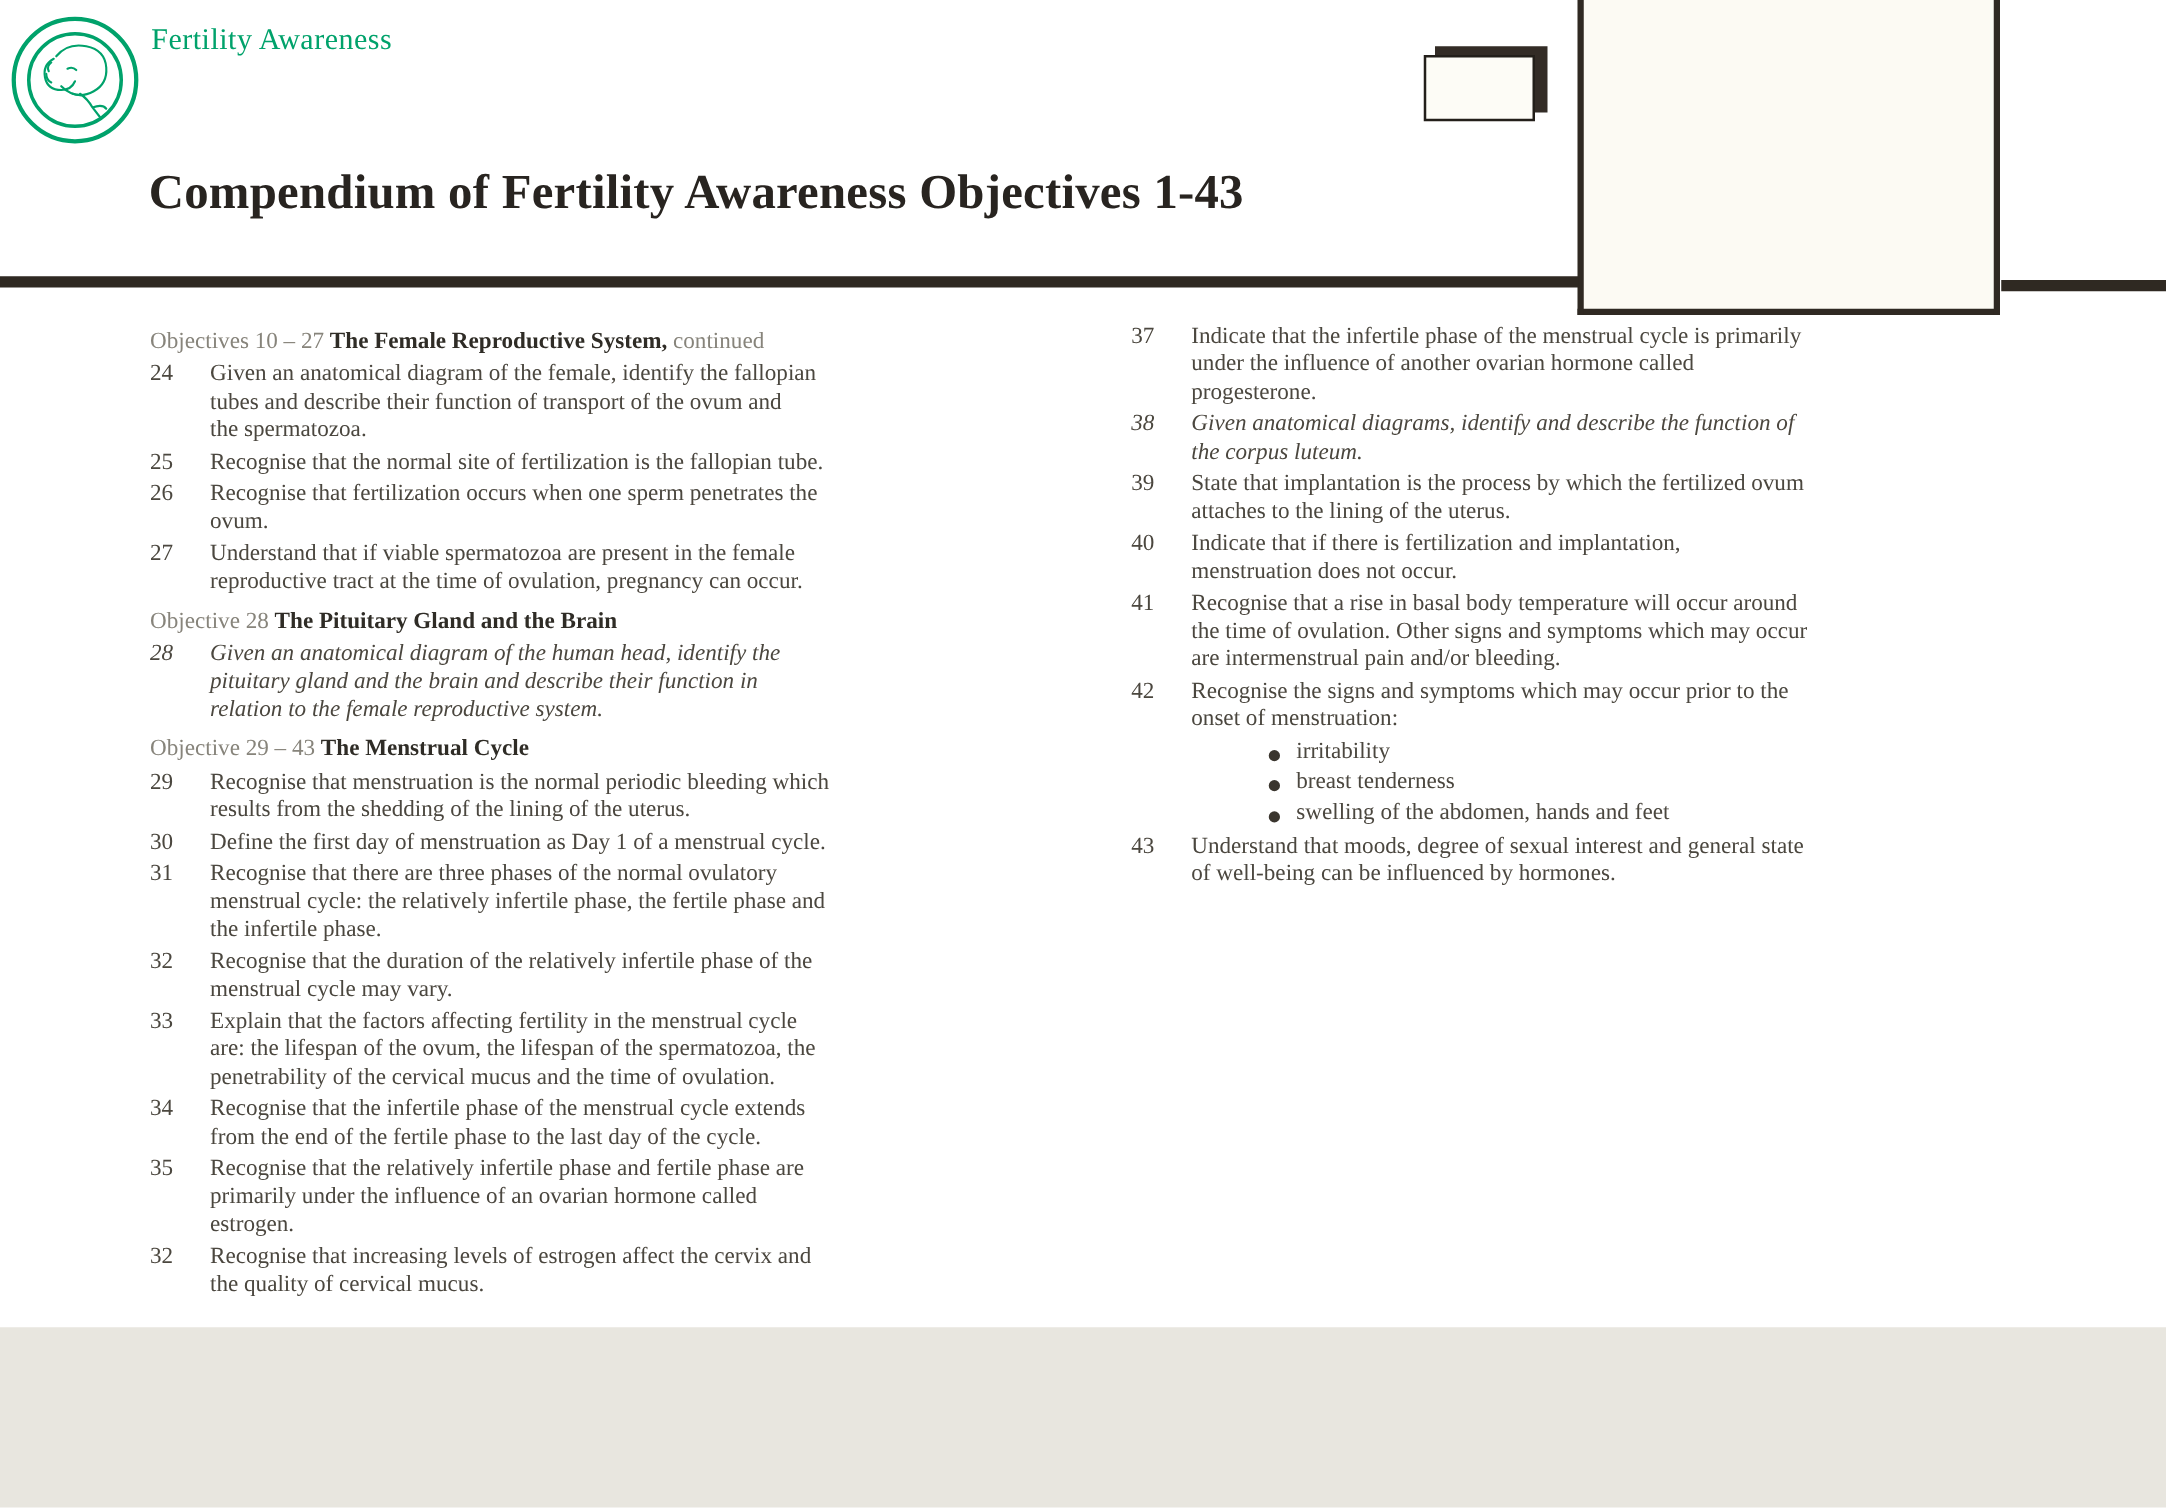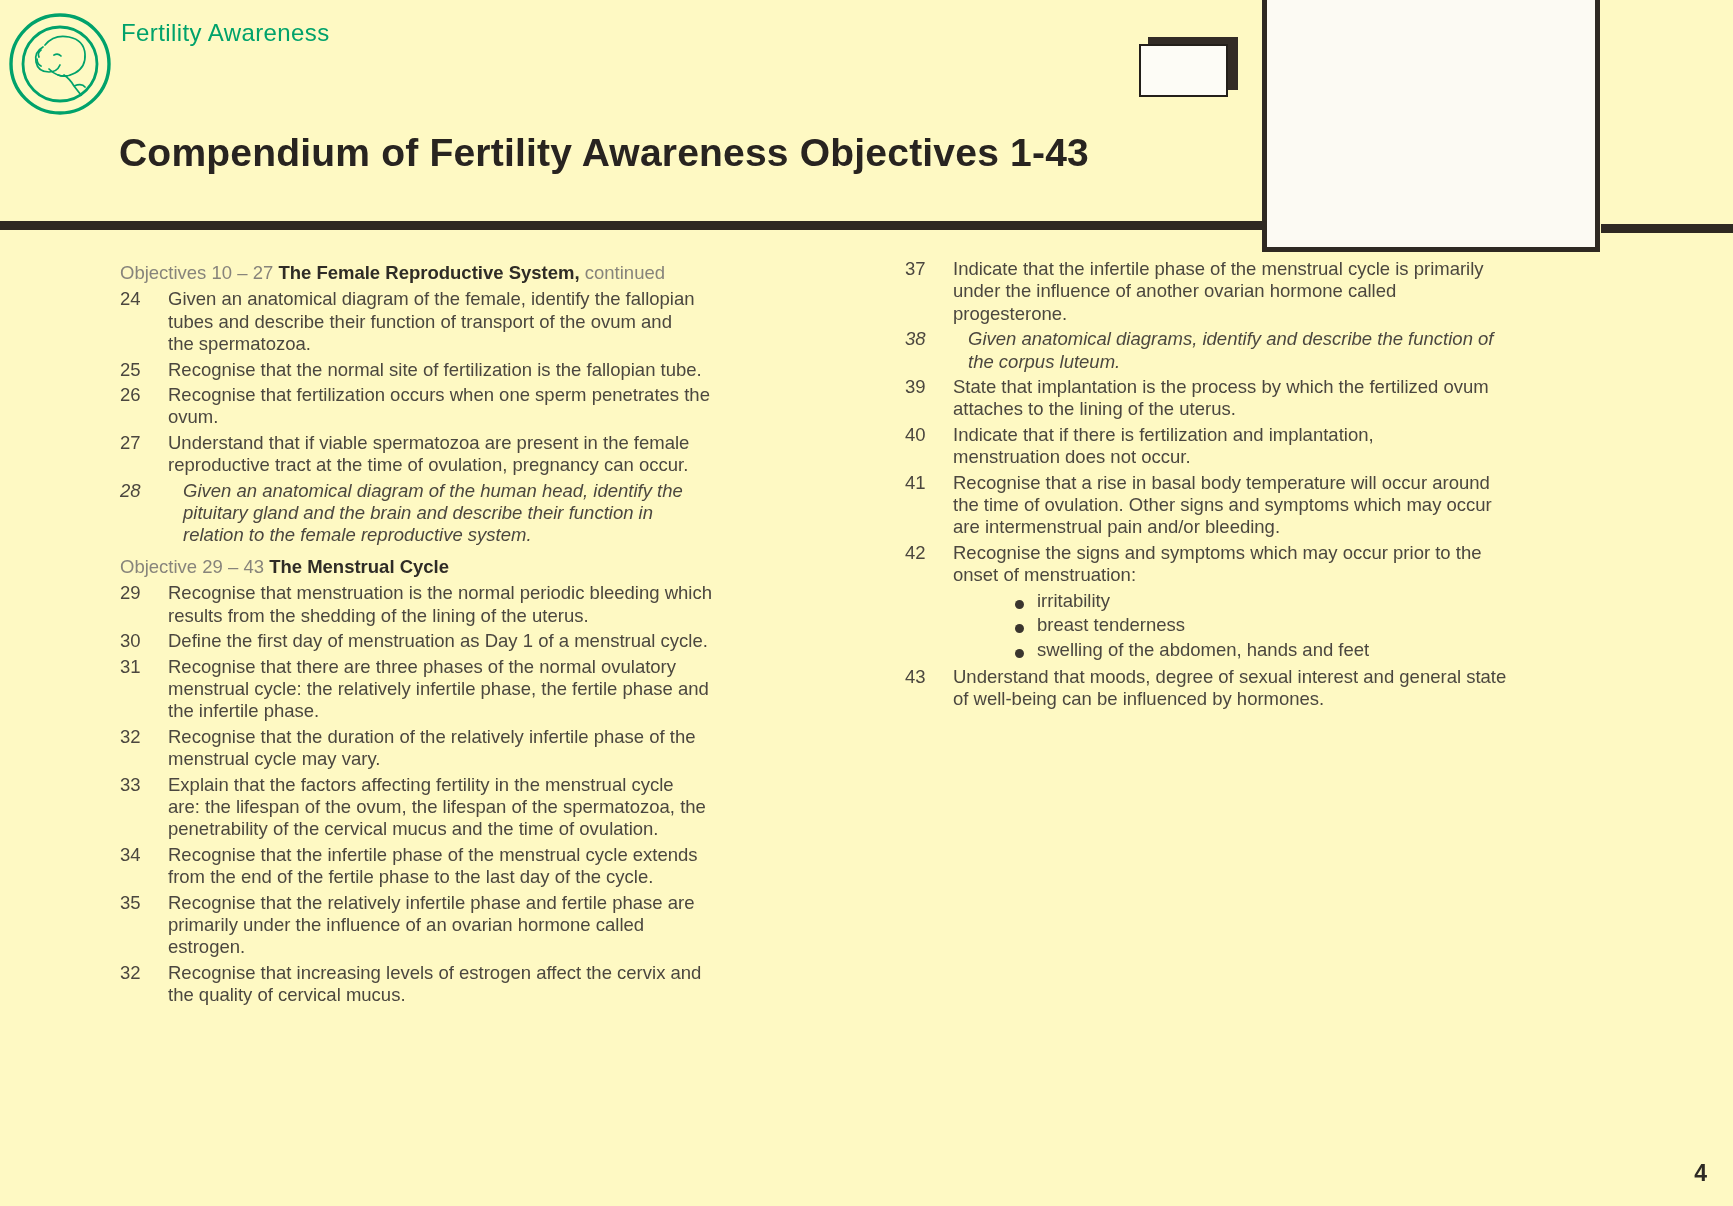"Fertility Awareness" .page { background: #fef9c3 -> #ffffff; font-family: Liberation Sans, sans-serif -> Liberation Serif, serif; height: 1206px -> 1062px }
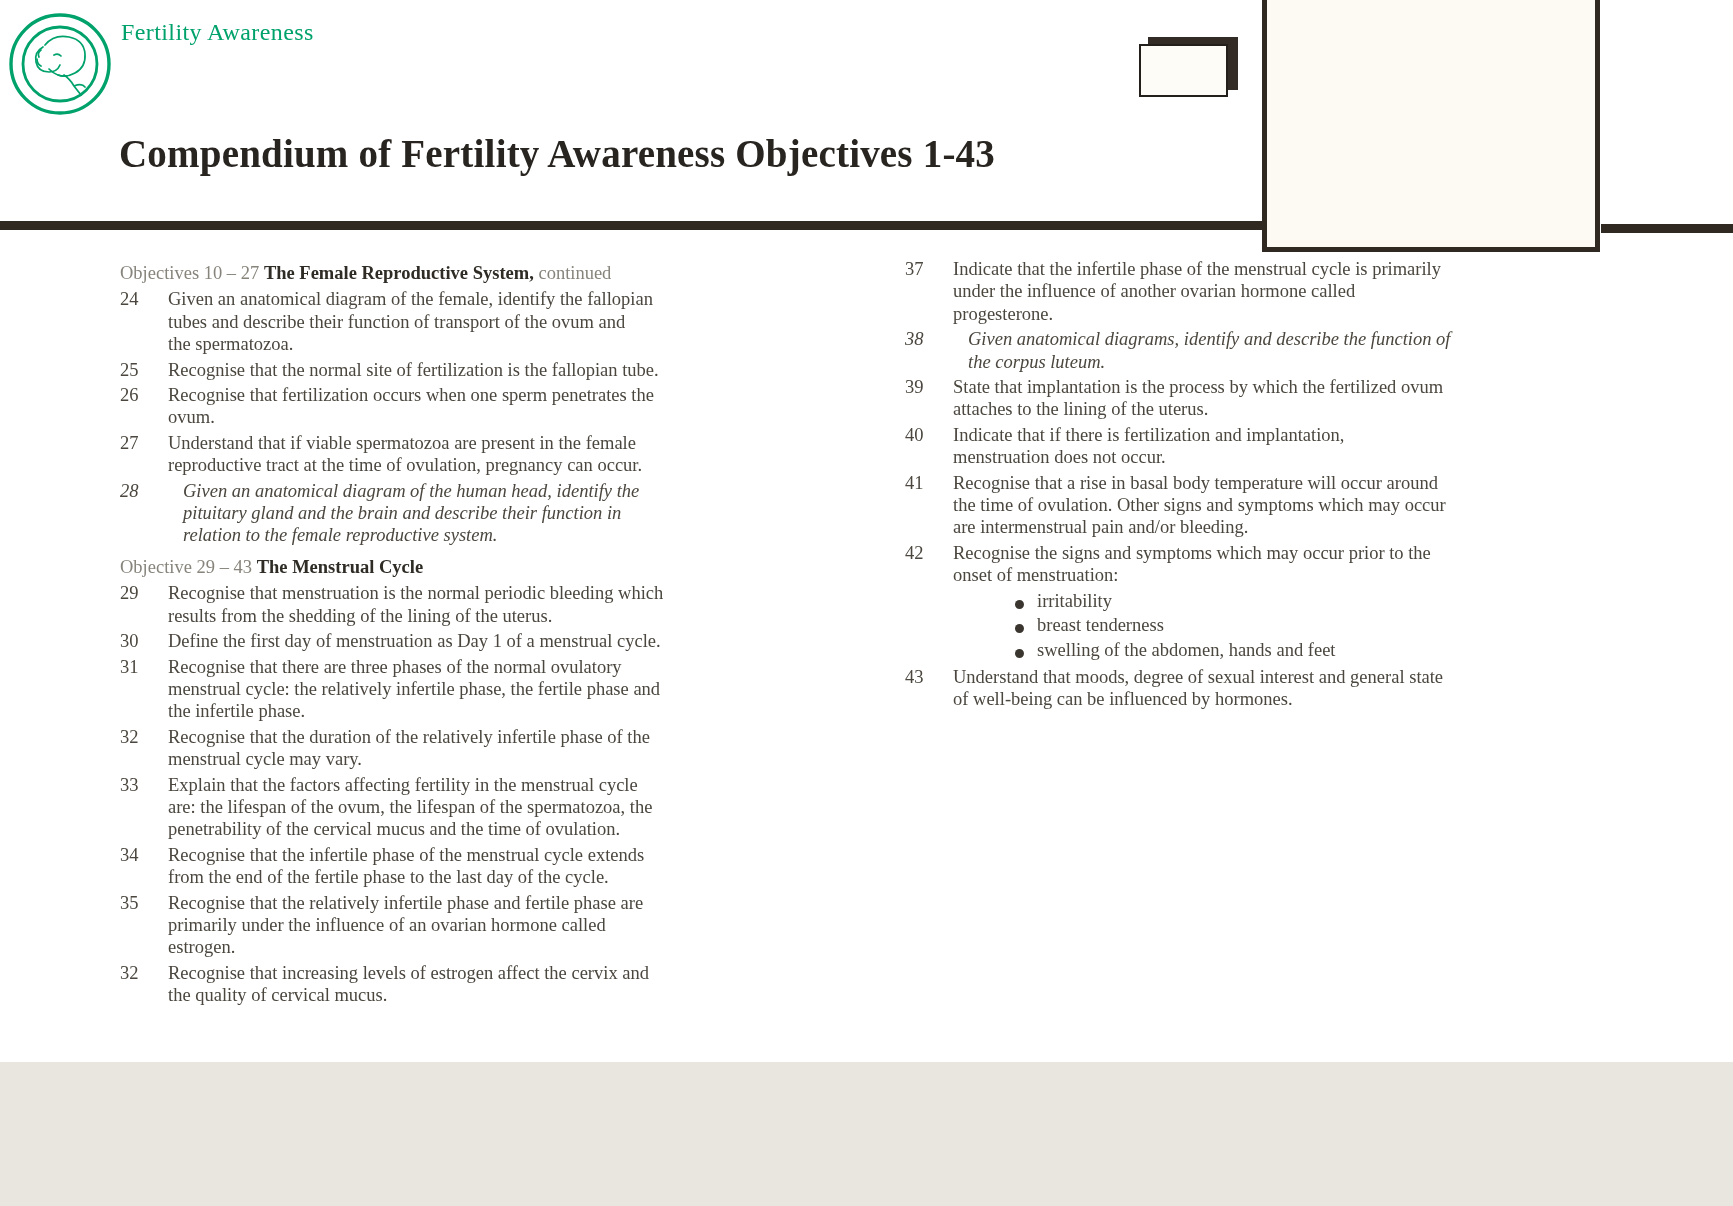"38" .obj-item.italic { gap: 15px -> none }
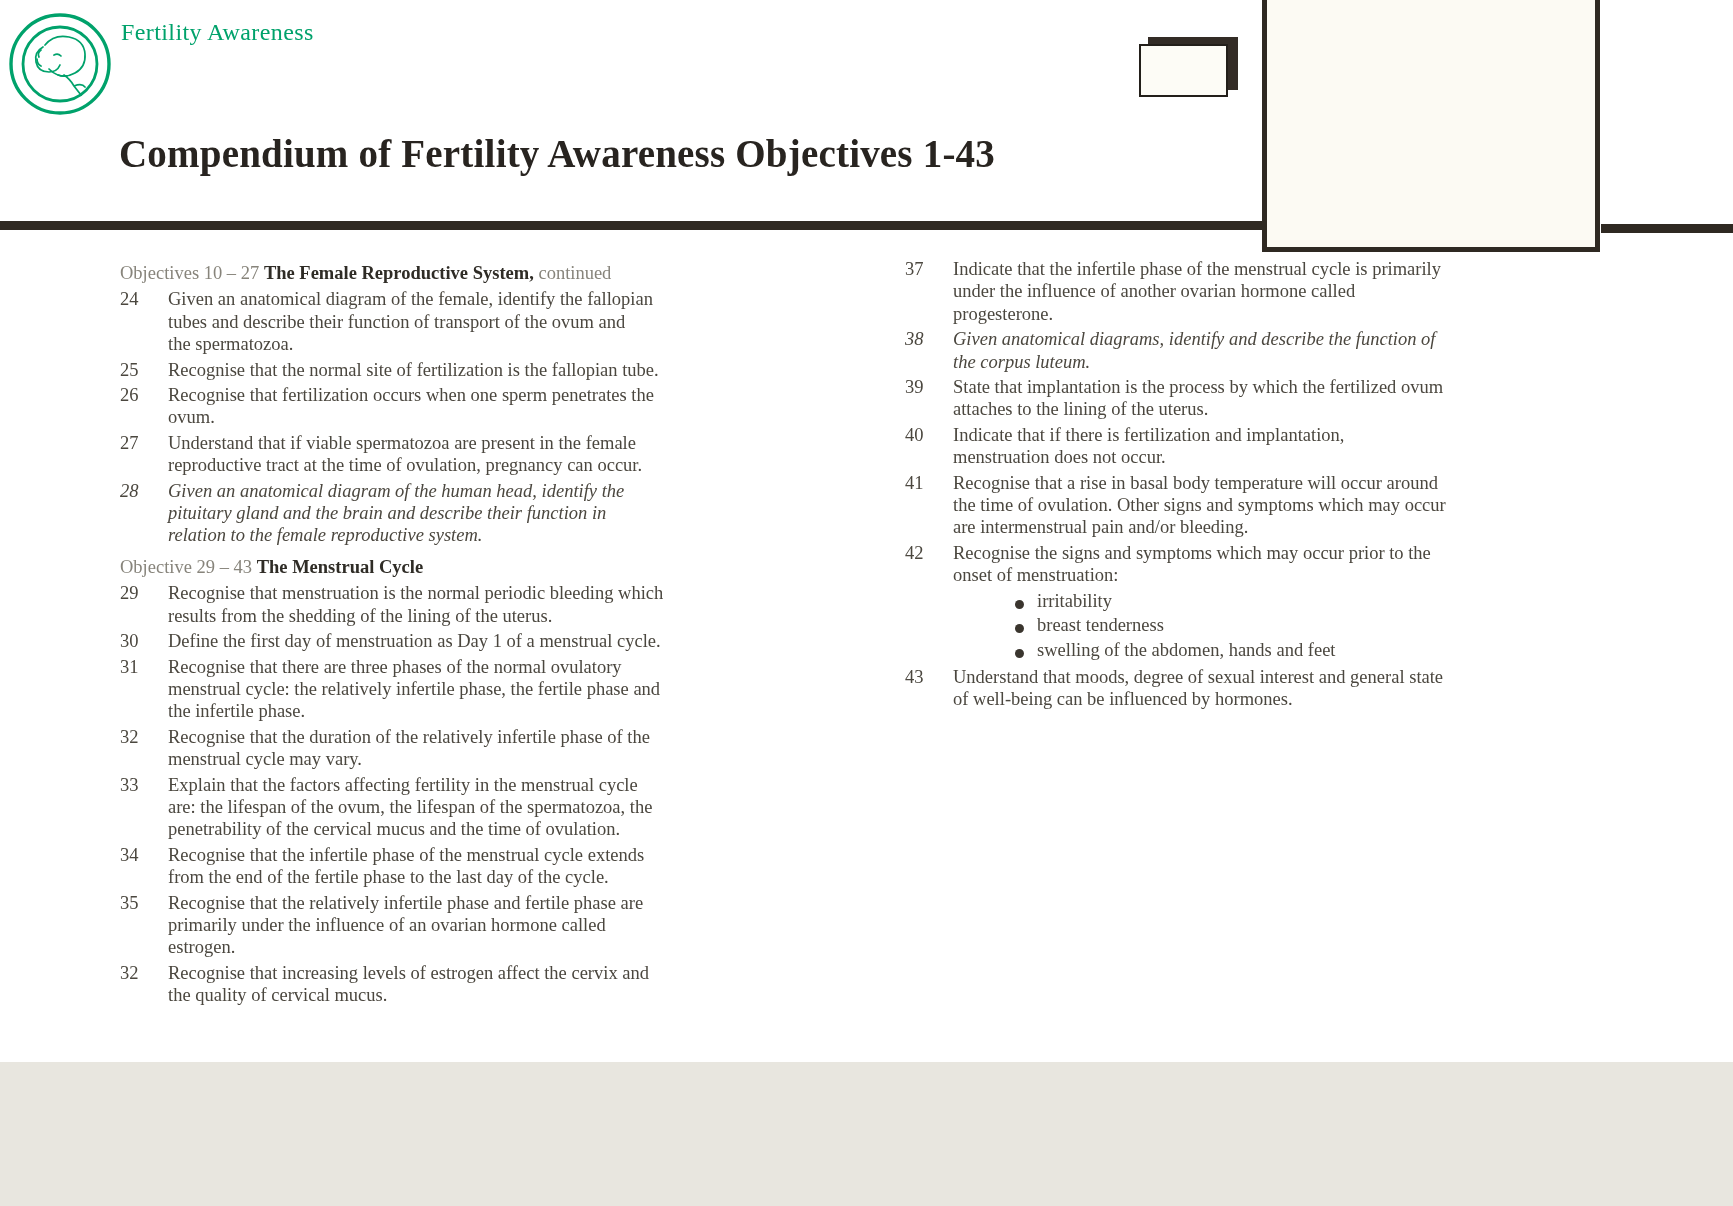"Objective 28 The Pituitary Gland" div.section-heading { html: none -> <div><span>Objective 28 </span><span>The Pituitary Gland and the Brain</span><span></span></div> }
